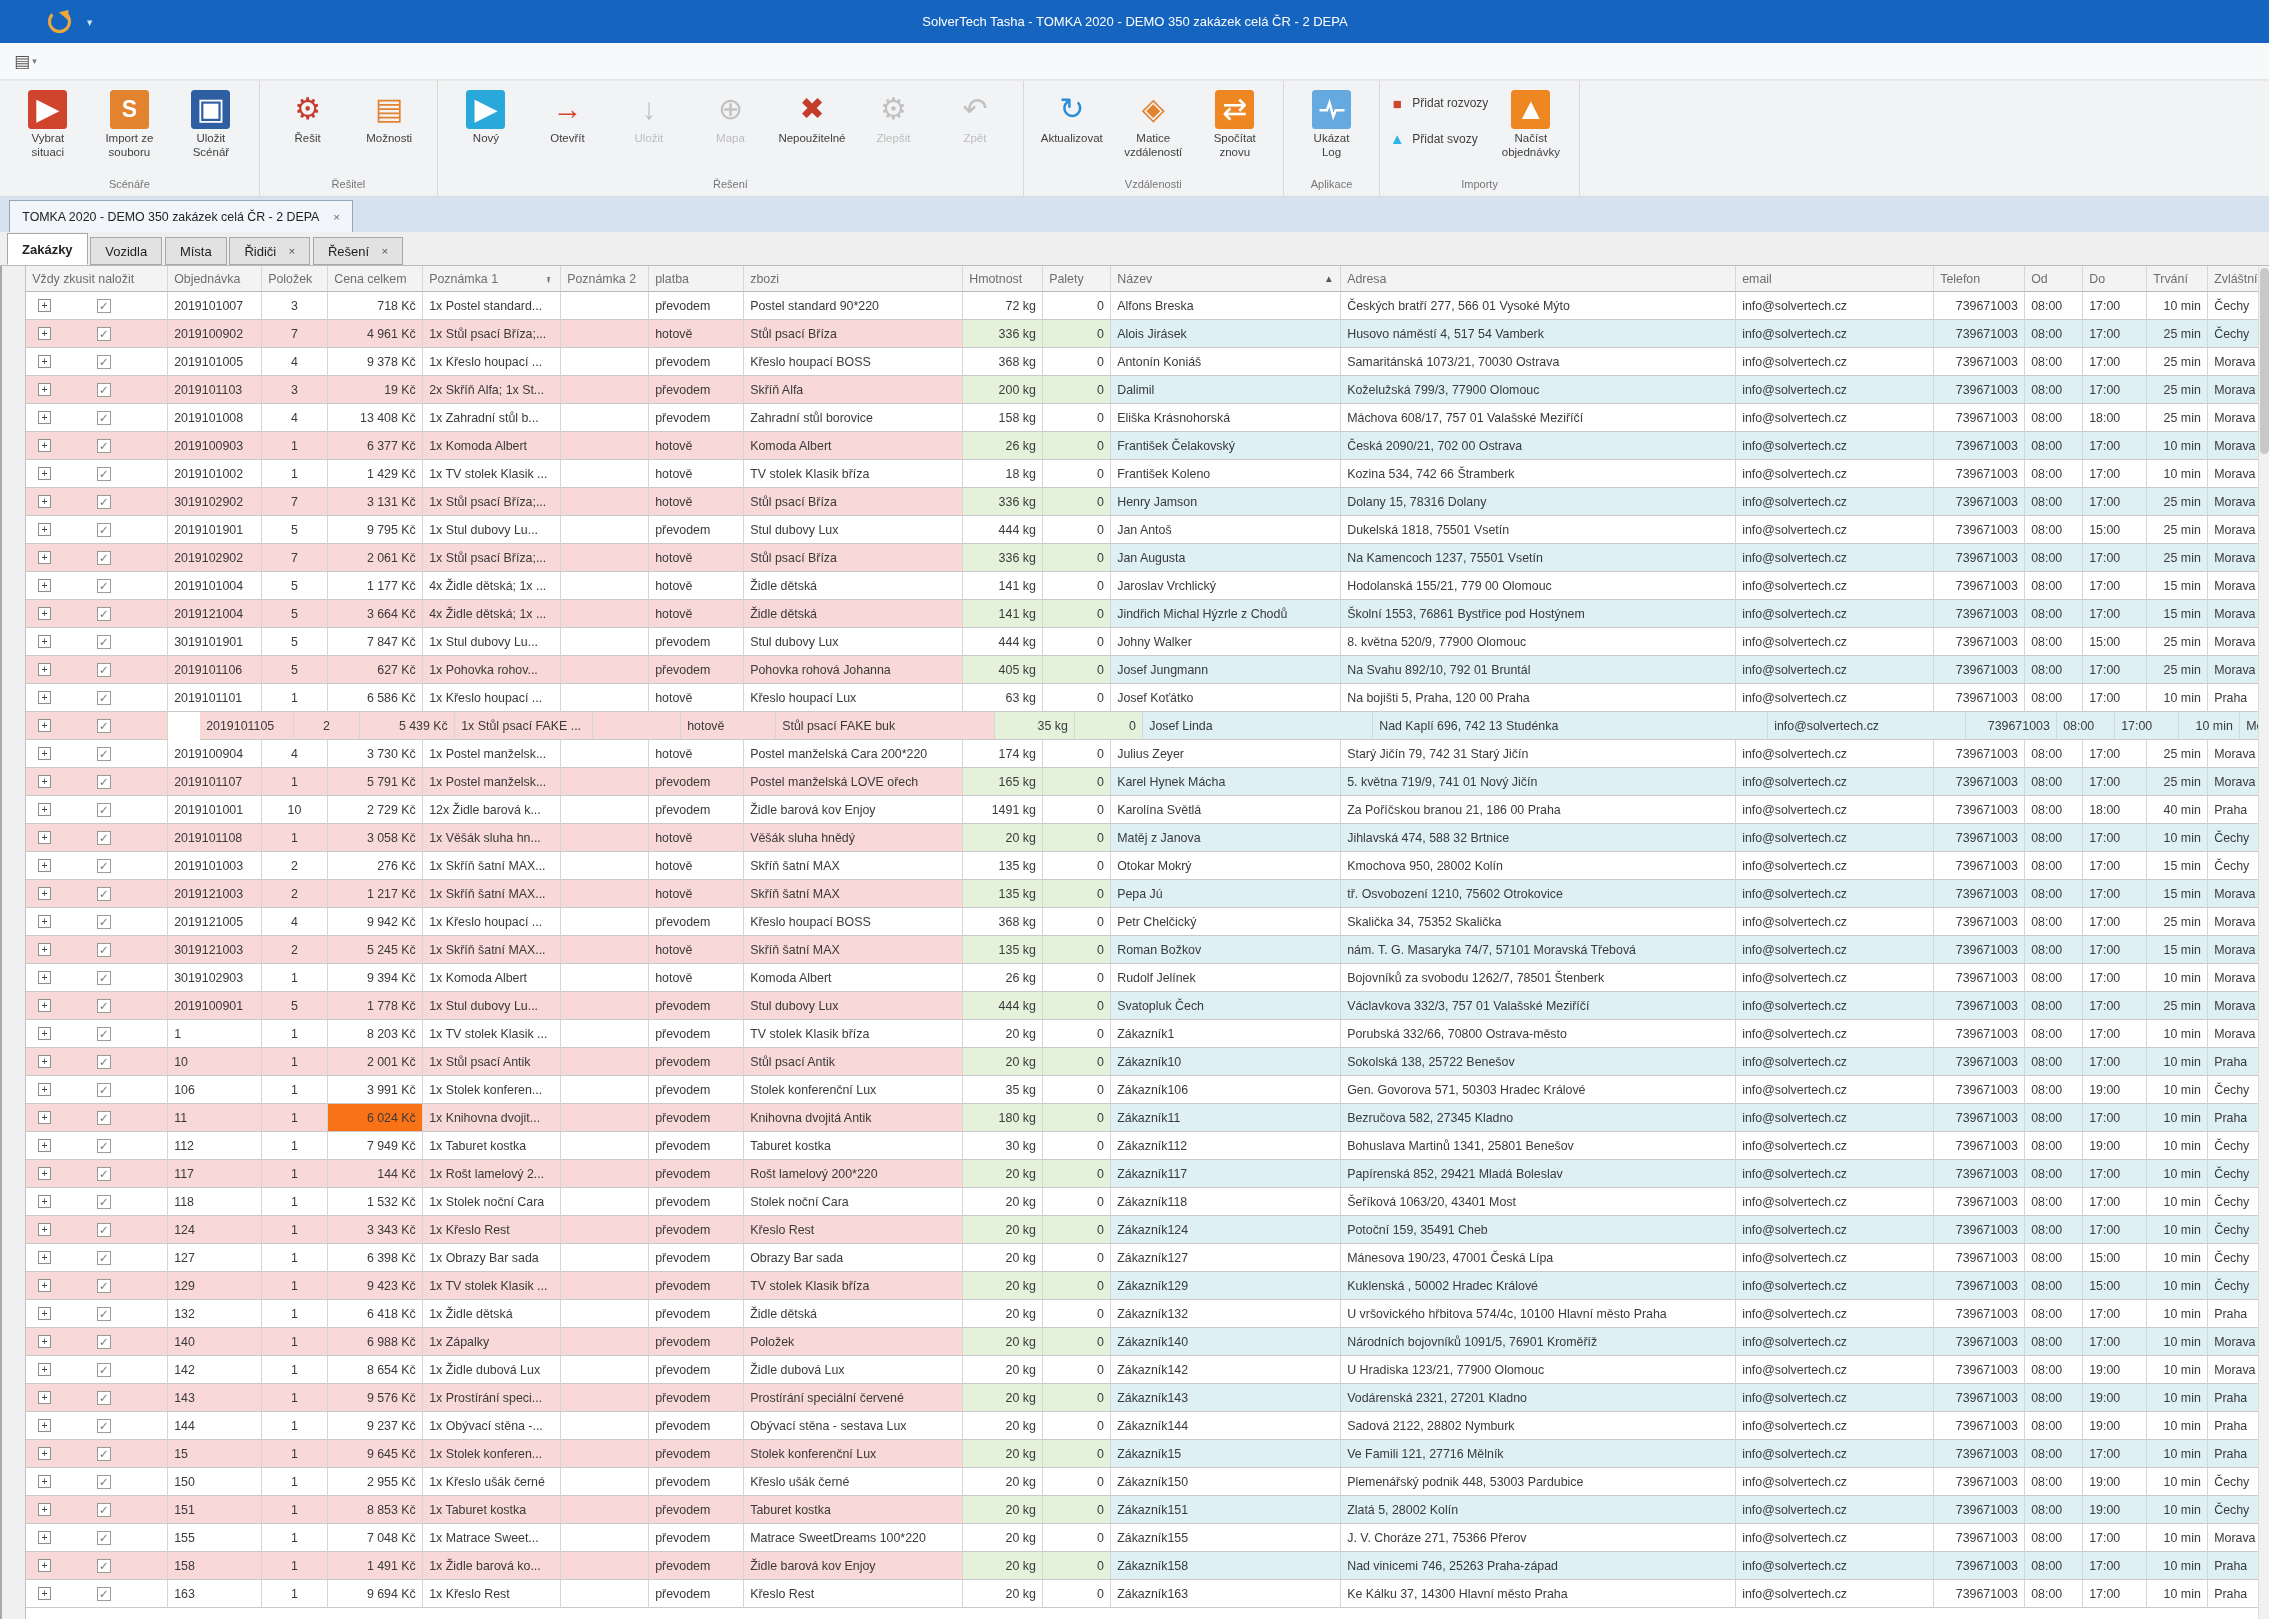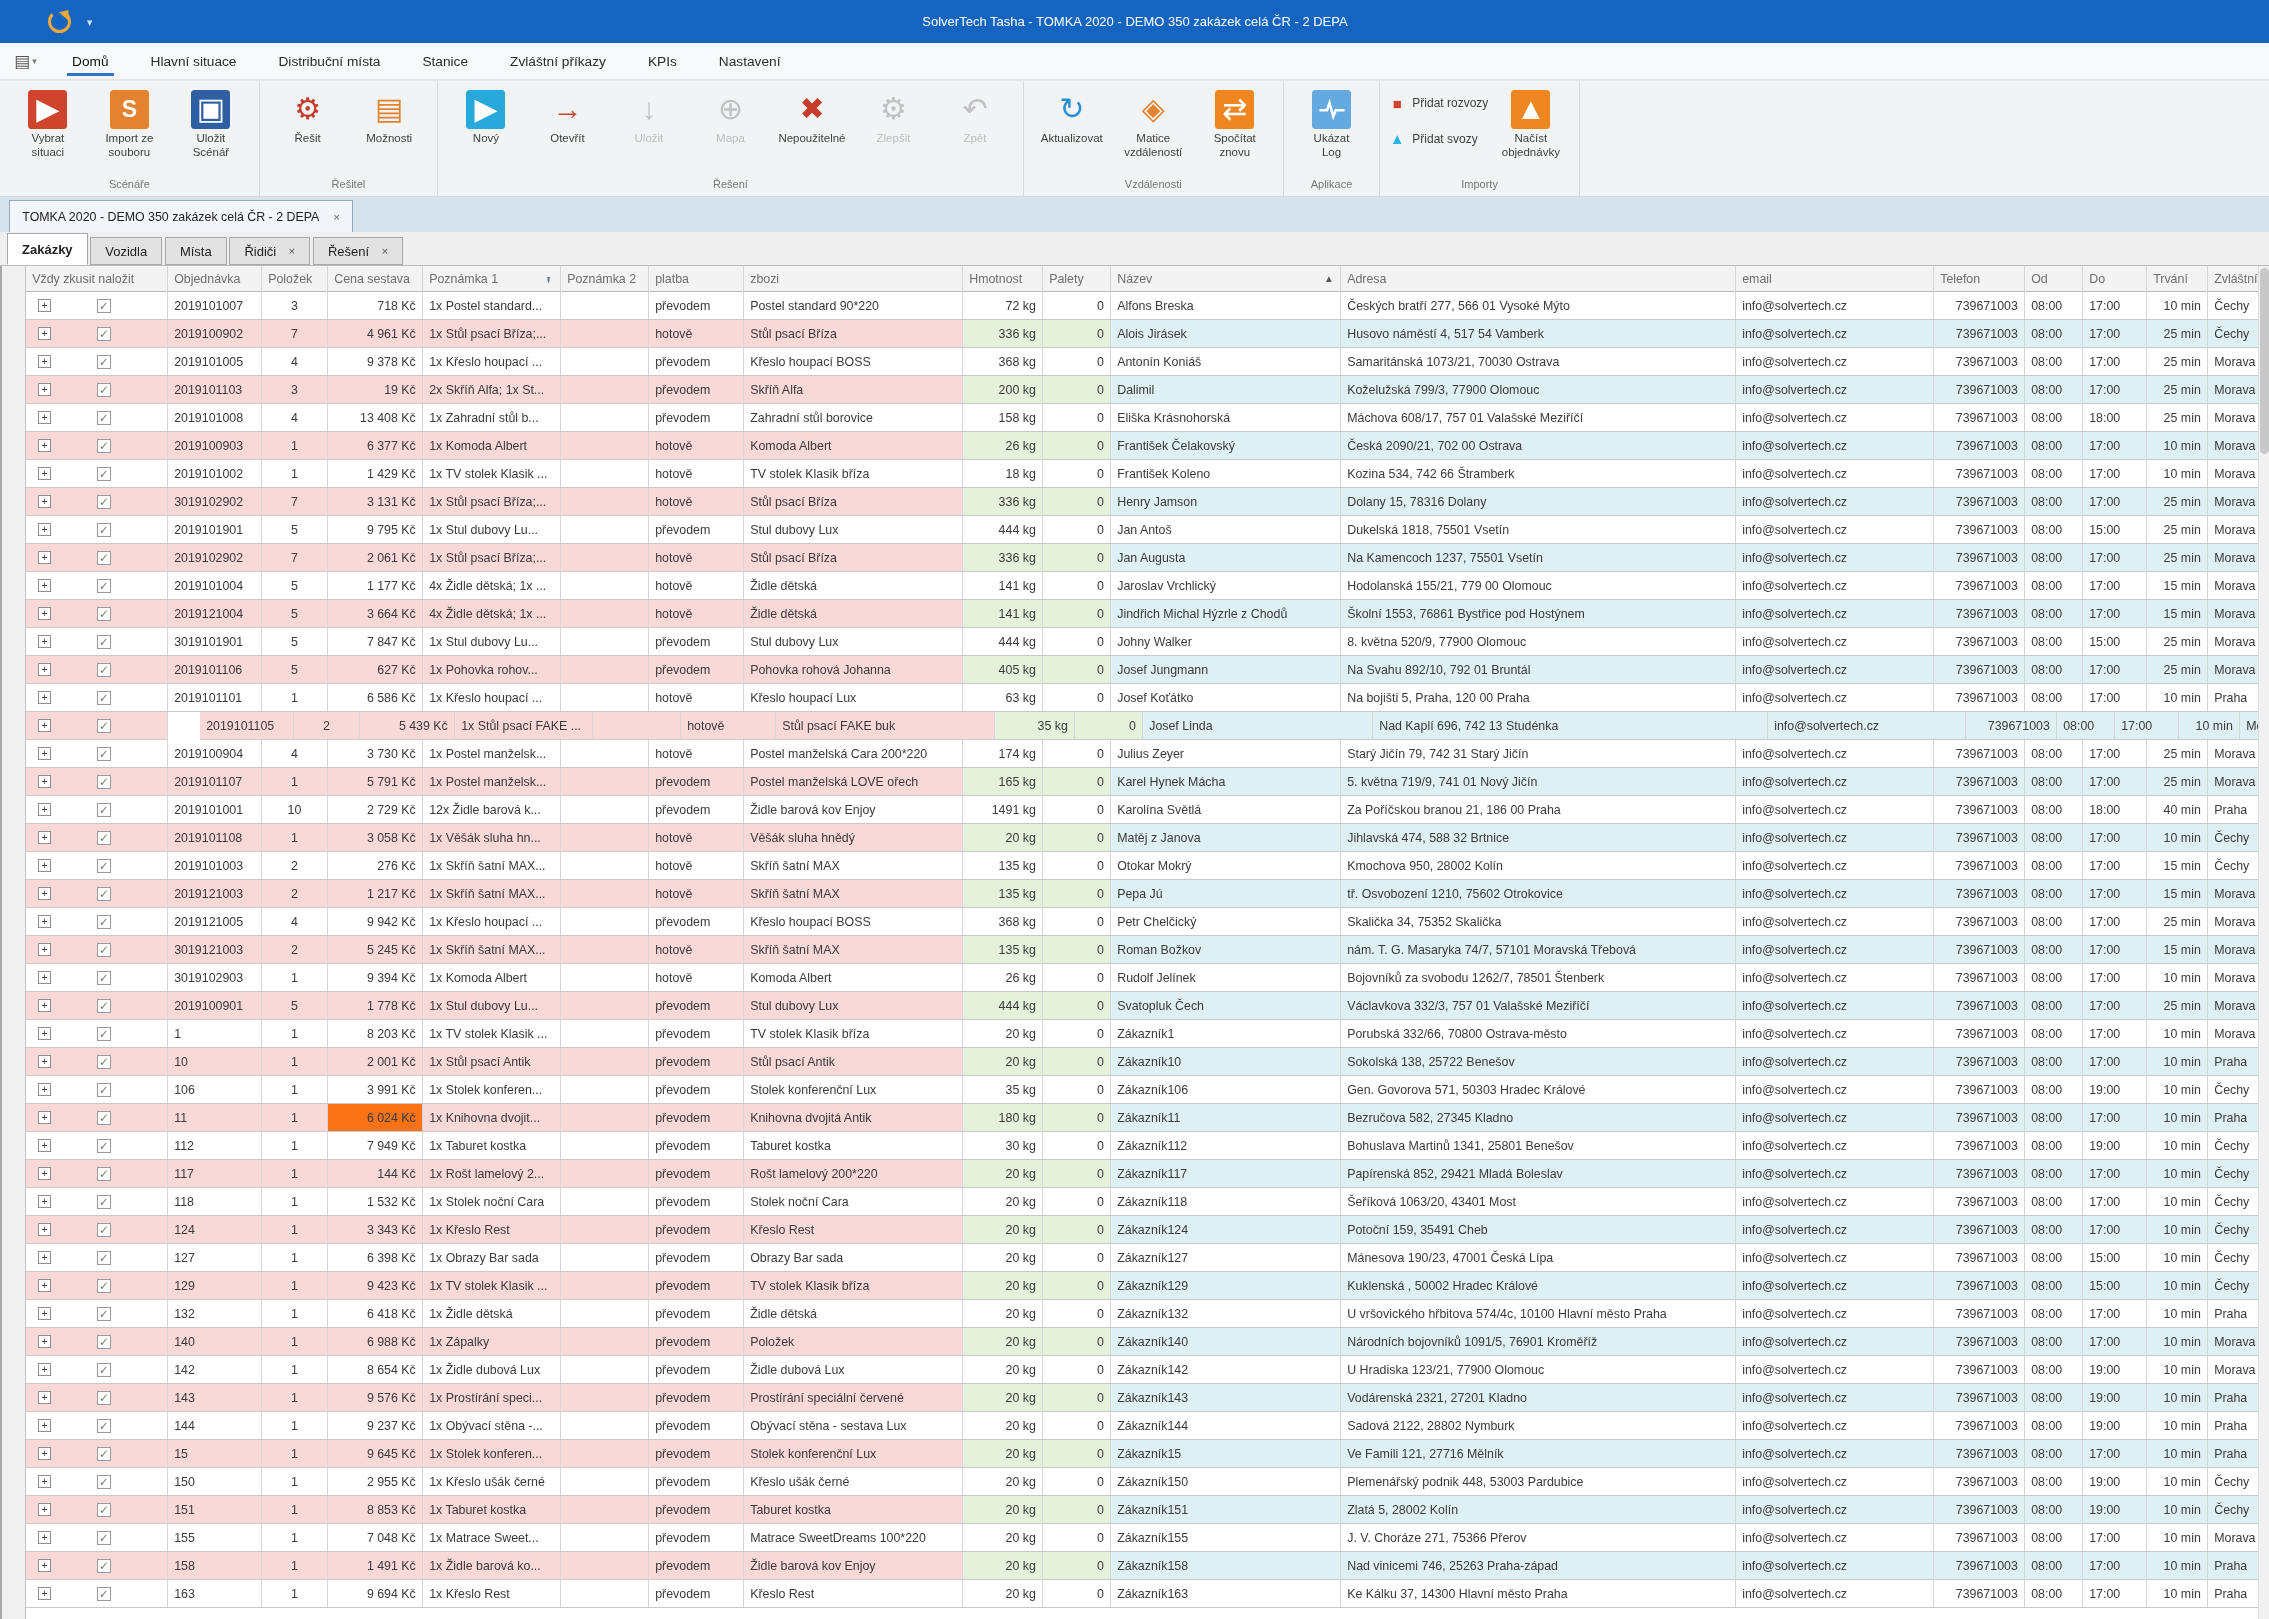"Domů" div { html: <div> <div>Domů</div> <div>Hlavní situace</div> <div>Distribuční místa</div> <div>Stanice</div> <div>Zvláštní příkazy</div> <div>KPIs</div> <div>Nastavení</div> </div> -> none }
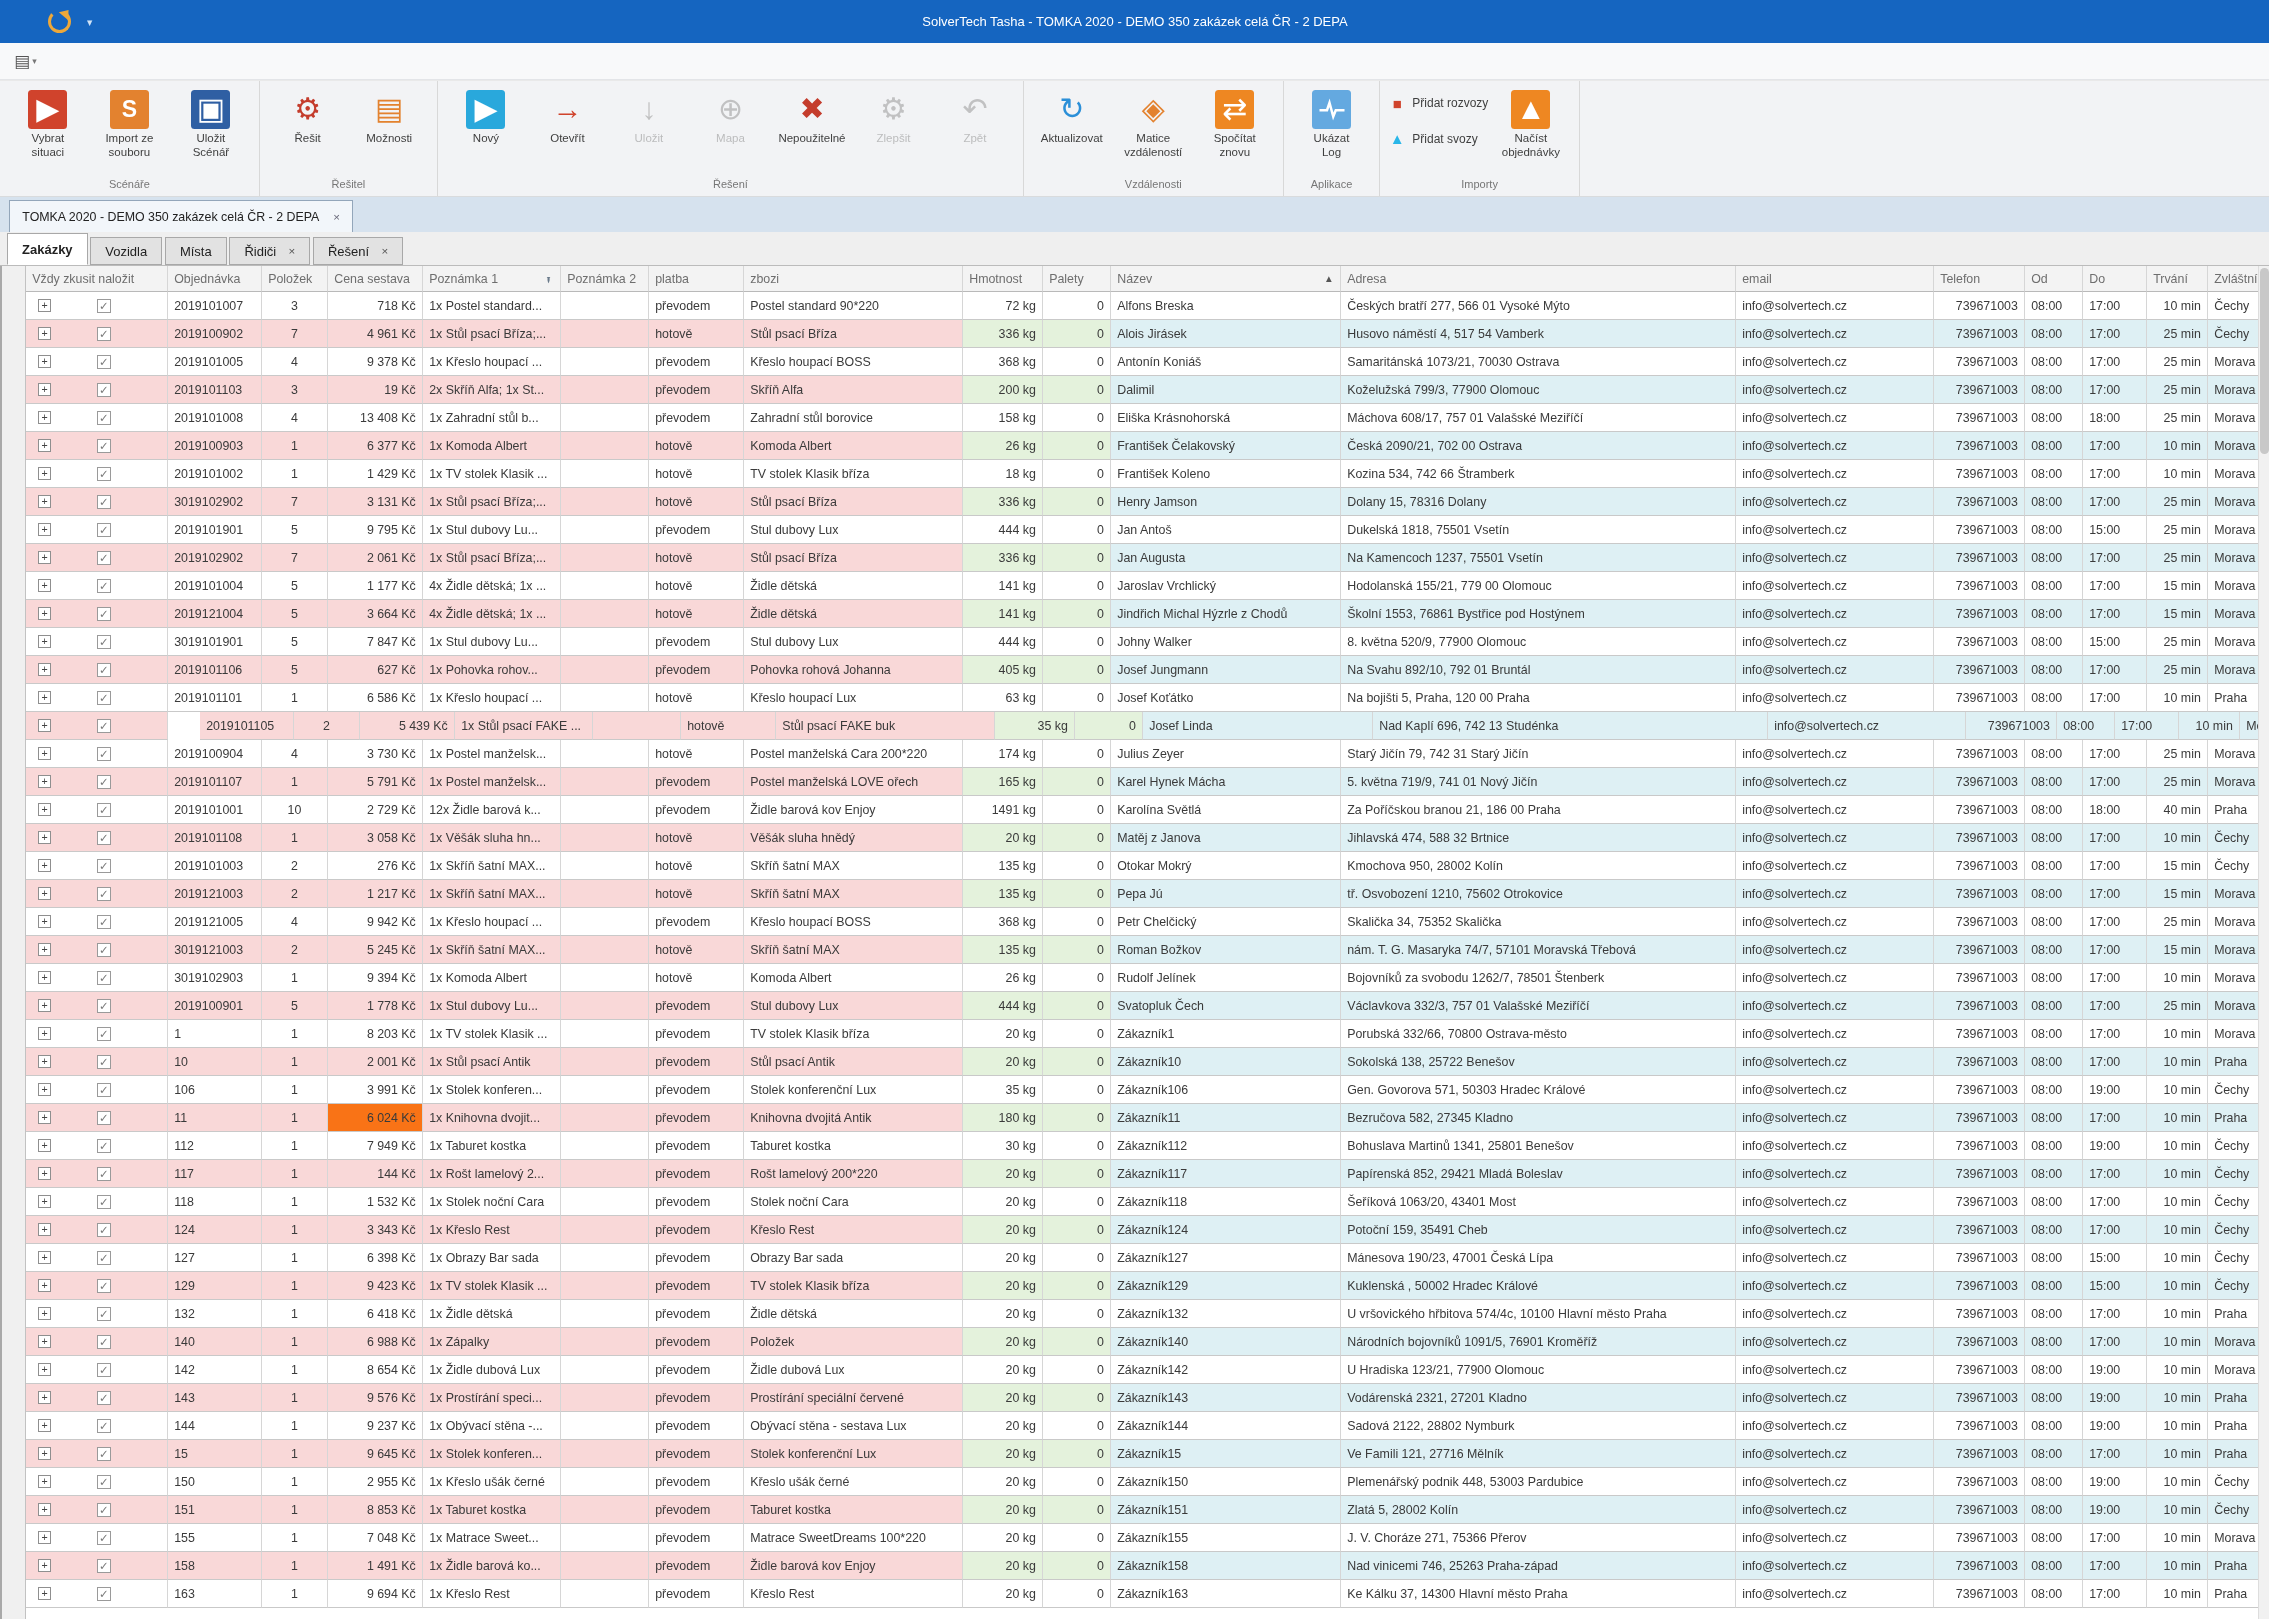"Cena sestava" div.gcell { text: sestava -> celkem }
